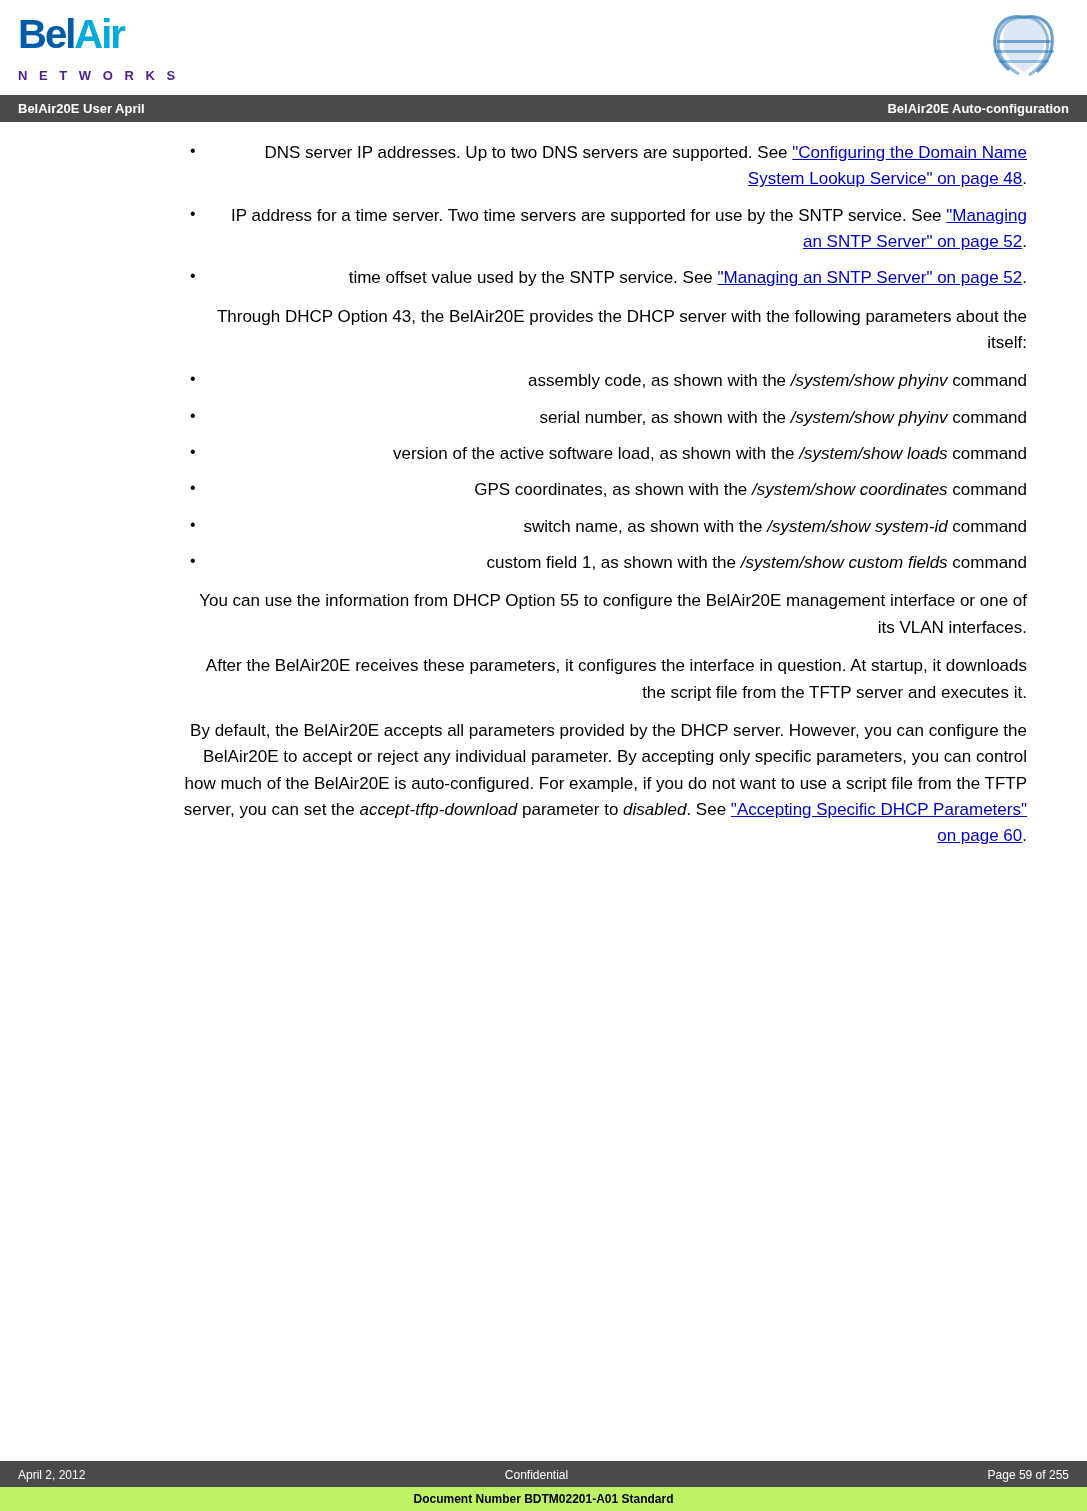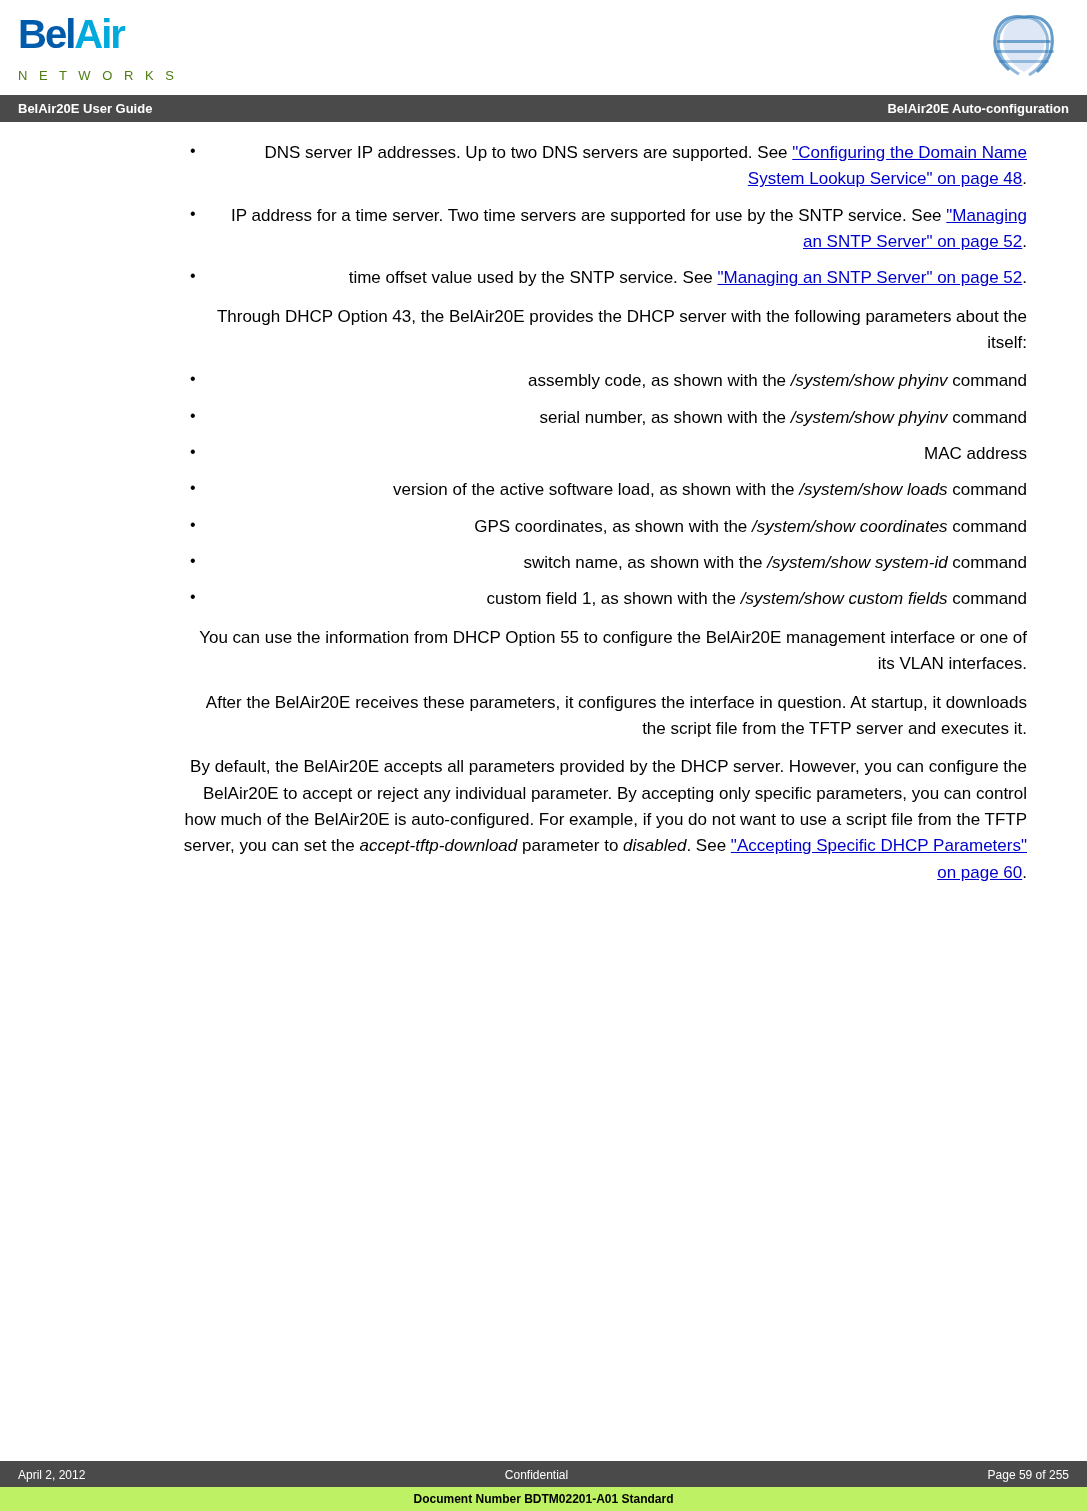"N E T W O" .logo-belair .networks-text { color: #4d7c0f -> #4c1d95; font-weight: 400 -> 700 }
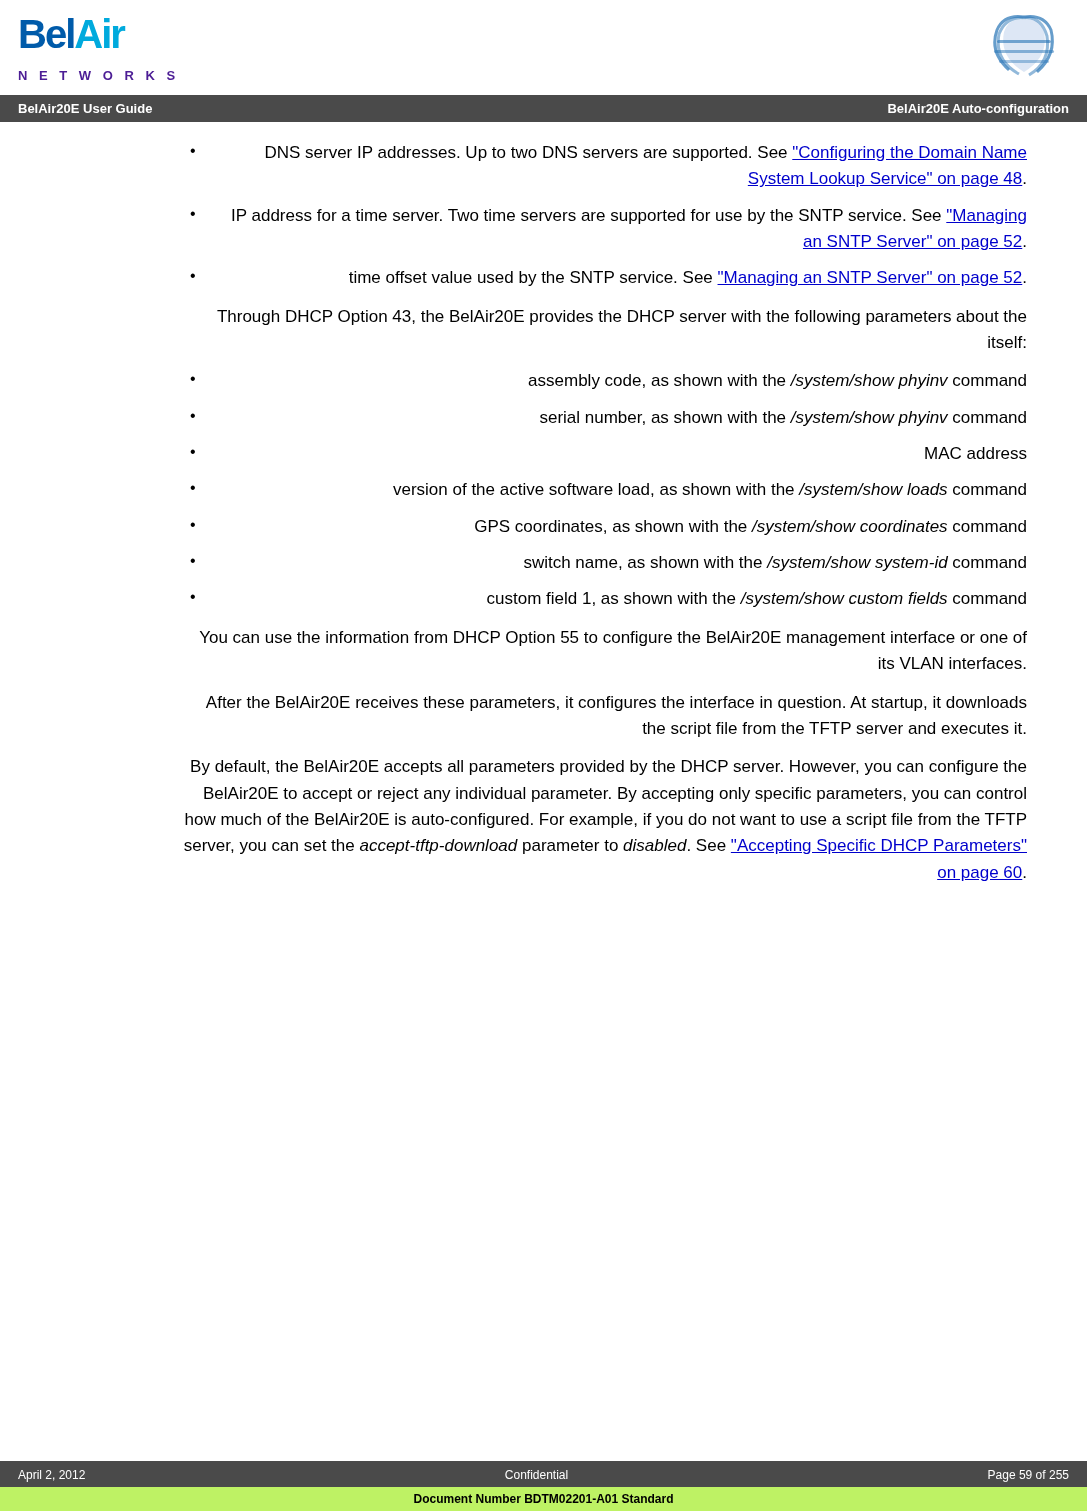"BelAir20E User Guide" span { text: Guide -> April }
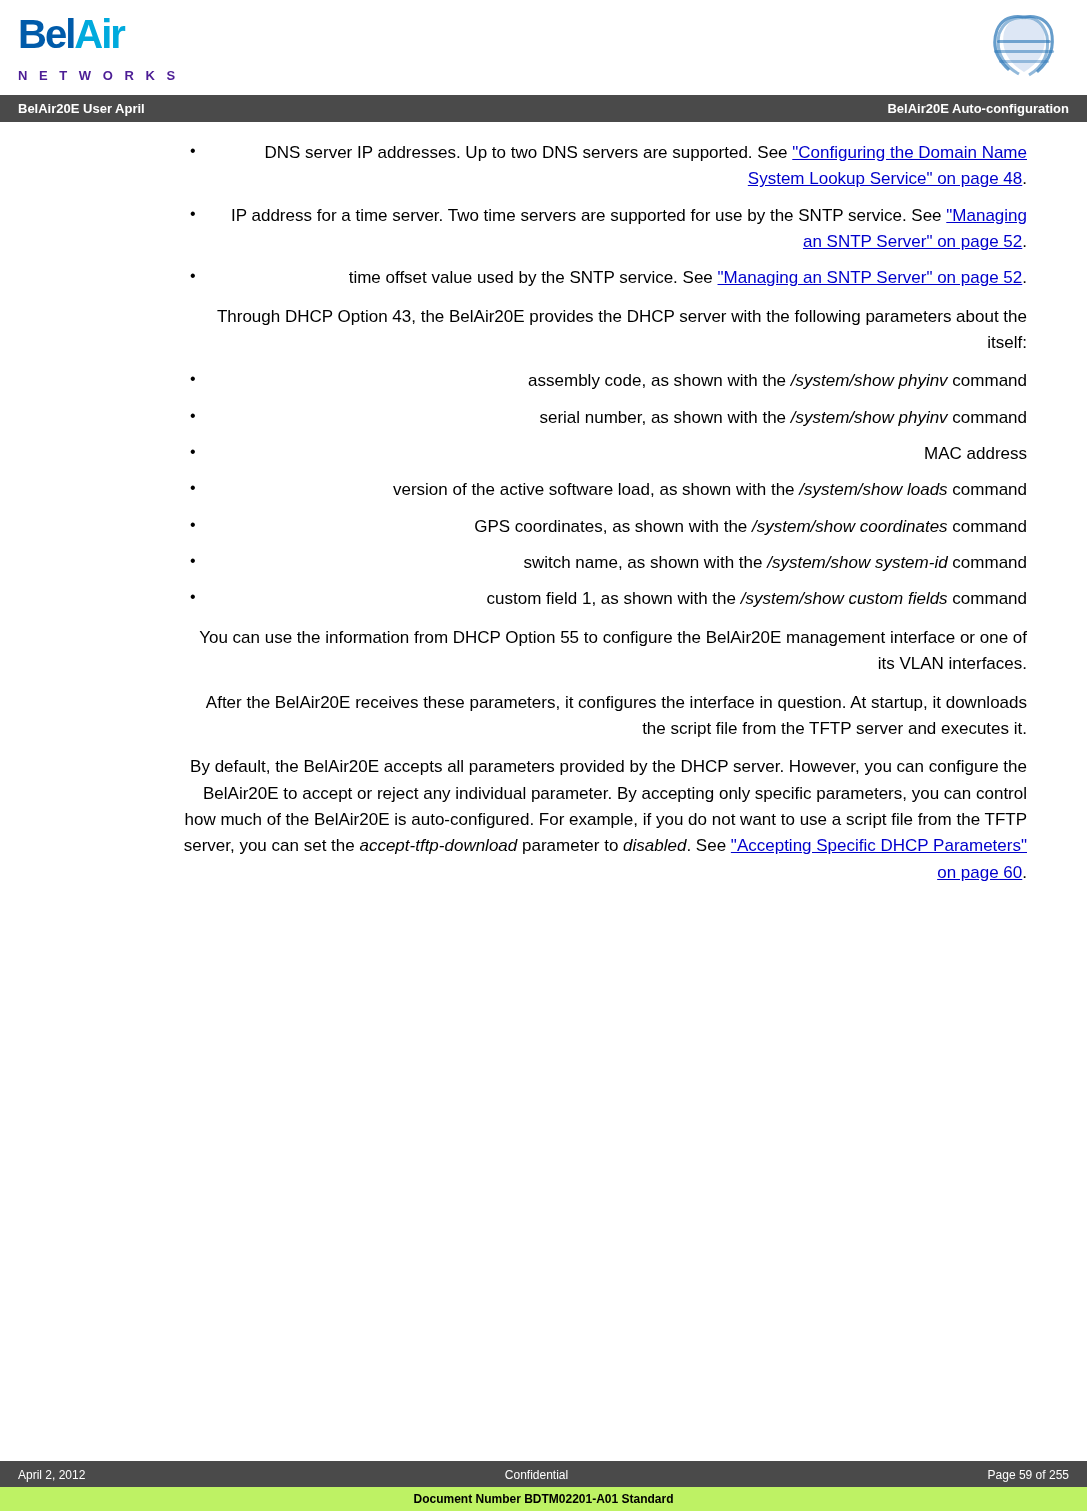"MAC address" li { html: <li> <div> <span>MAC address</span> </div> </li> -> none }
